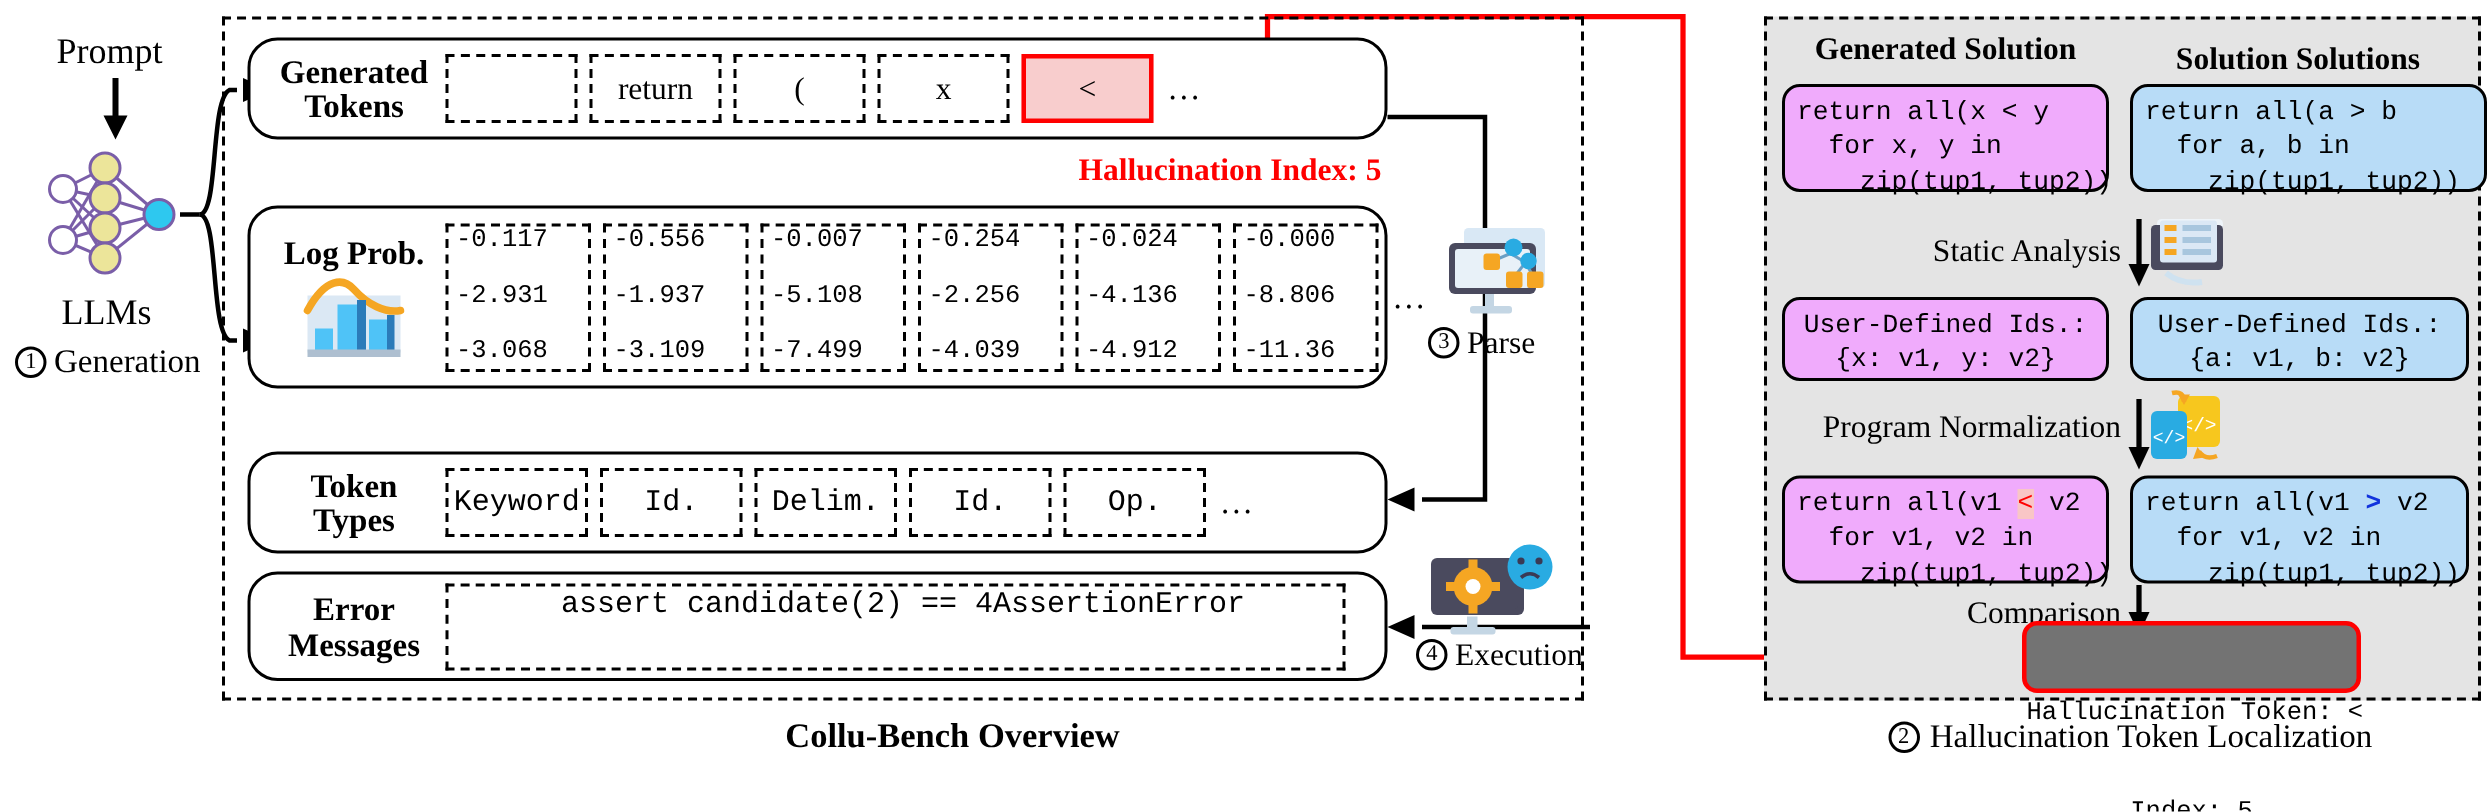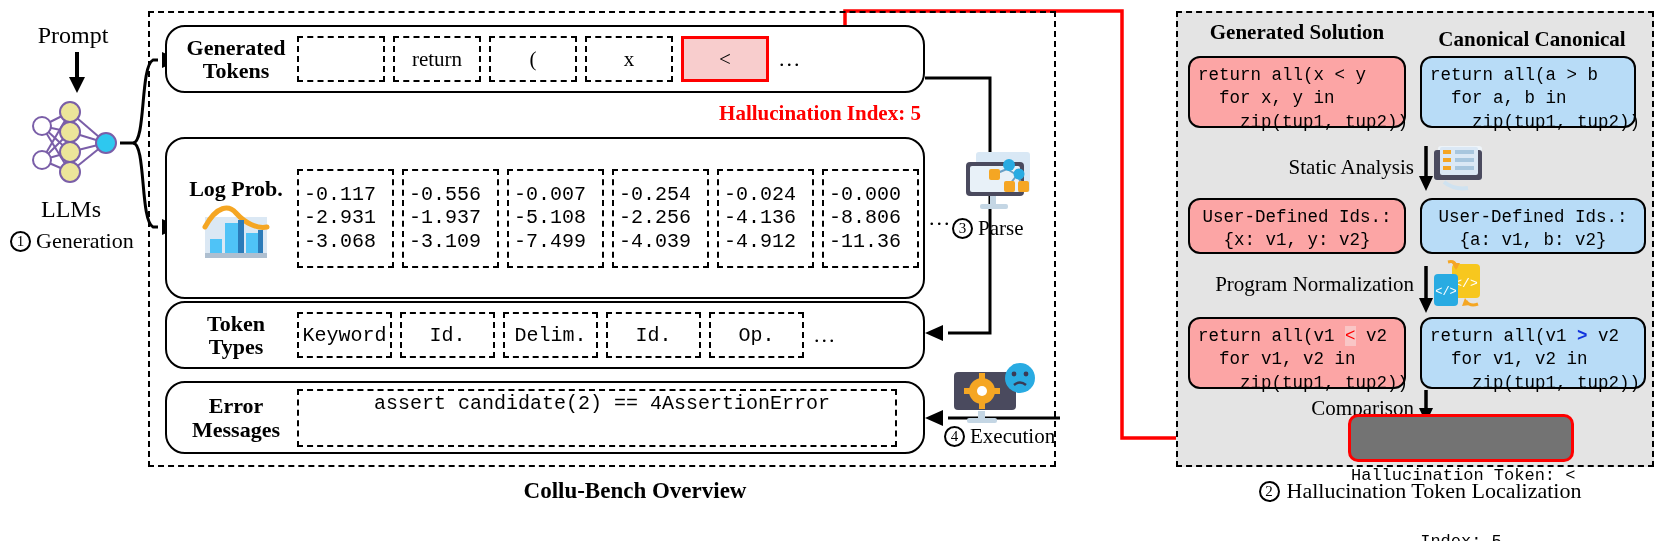"Canonical Canonical" div.colhead { text: Canonical Canonical -> Solution Solutions }
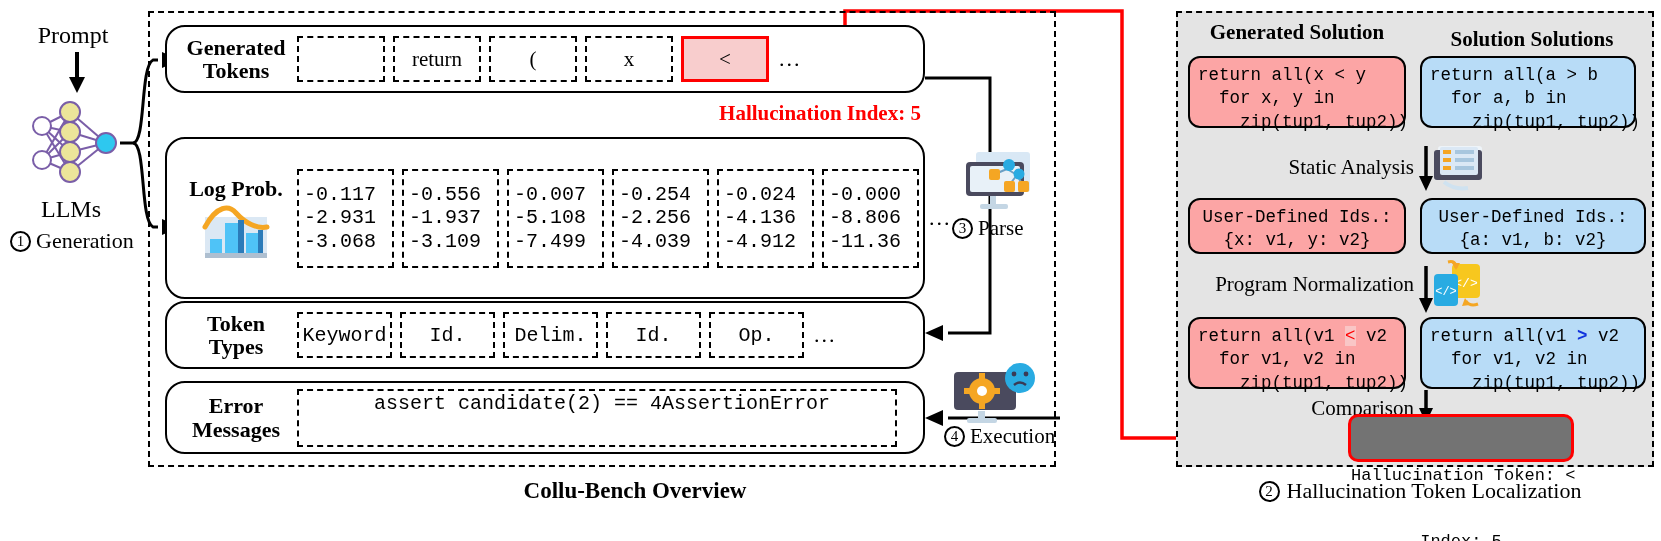"return all(x < y" .gen { background: #fca5a5 -> #f0abfc }
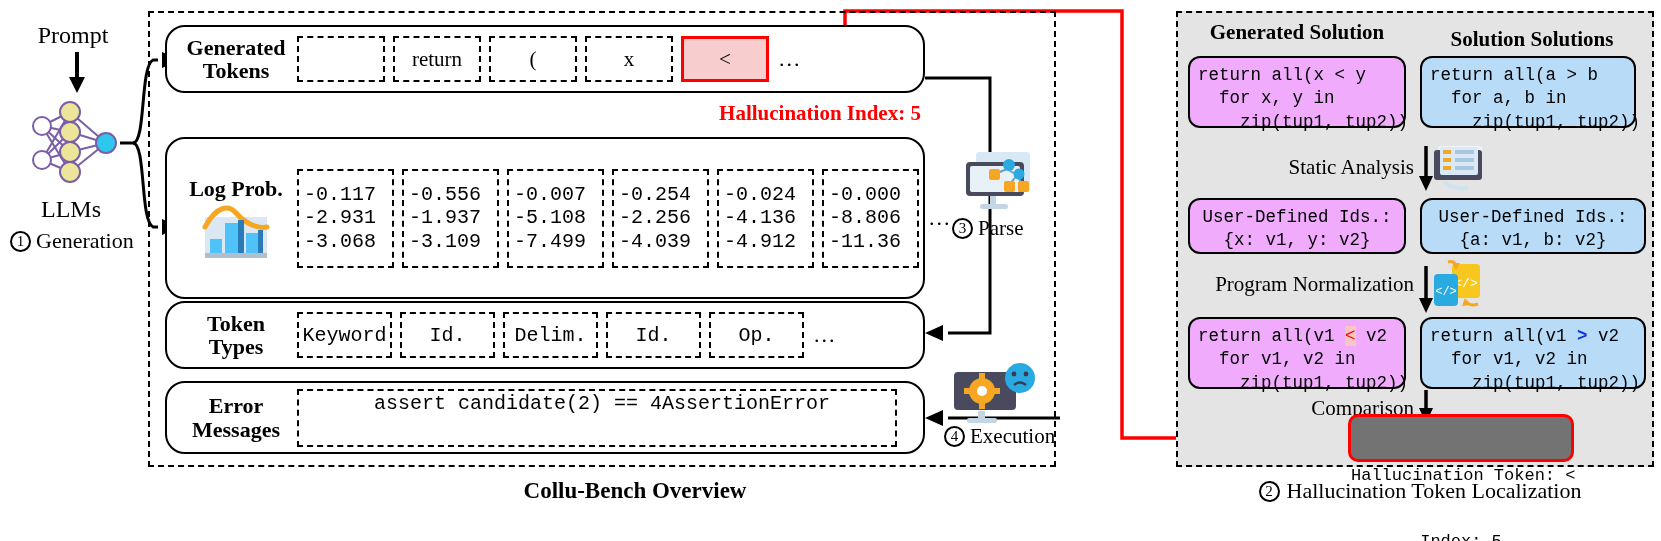"return all(a > b" #code-can1 { width: 216px -> 238px }
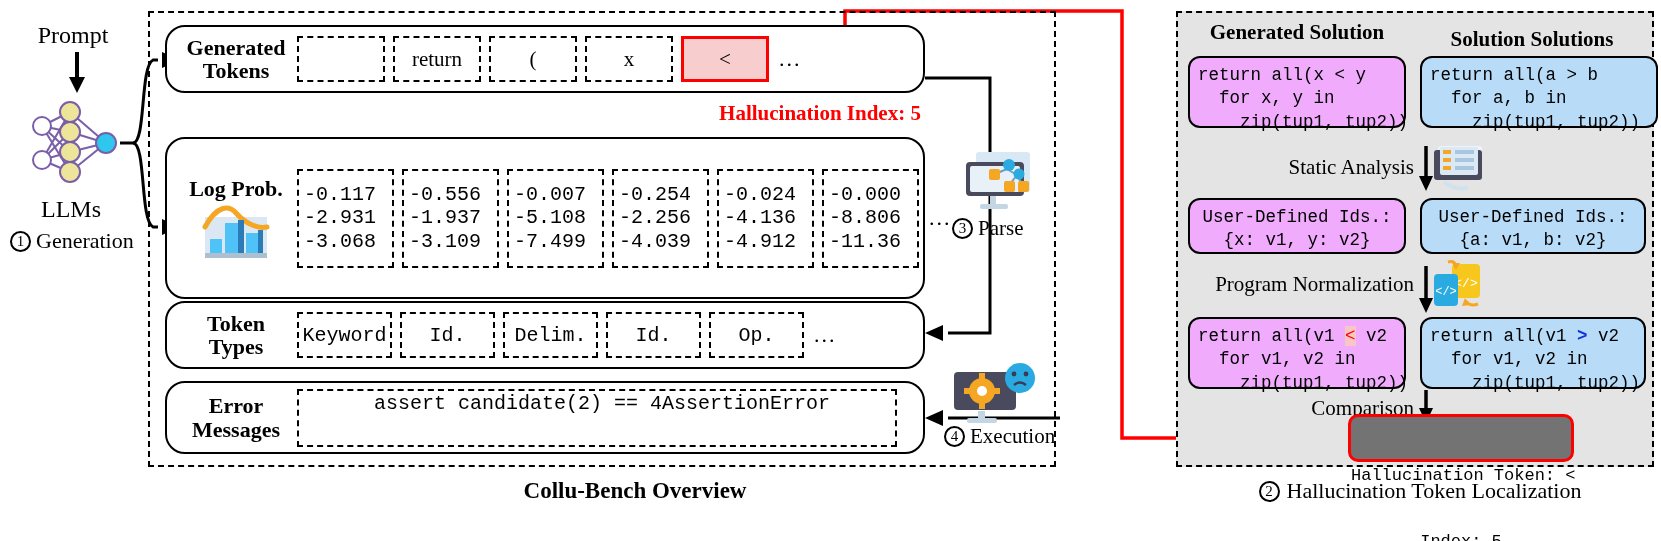"Log Prob." #row-logprob { height: 162px -> 122px }
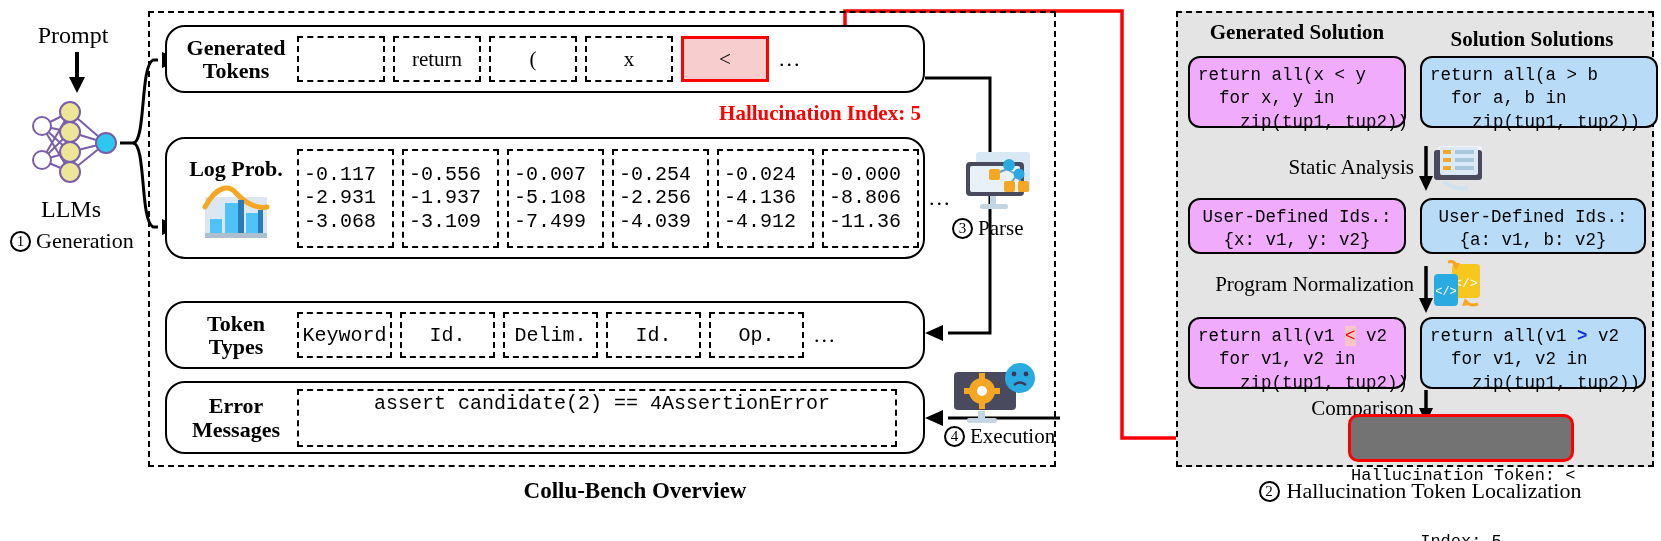"-0.117" .lp-cell { font-size: 20px -> 17px; gap: 0 -> 17px }
